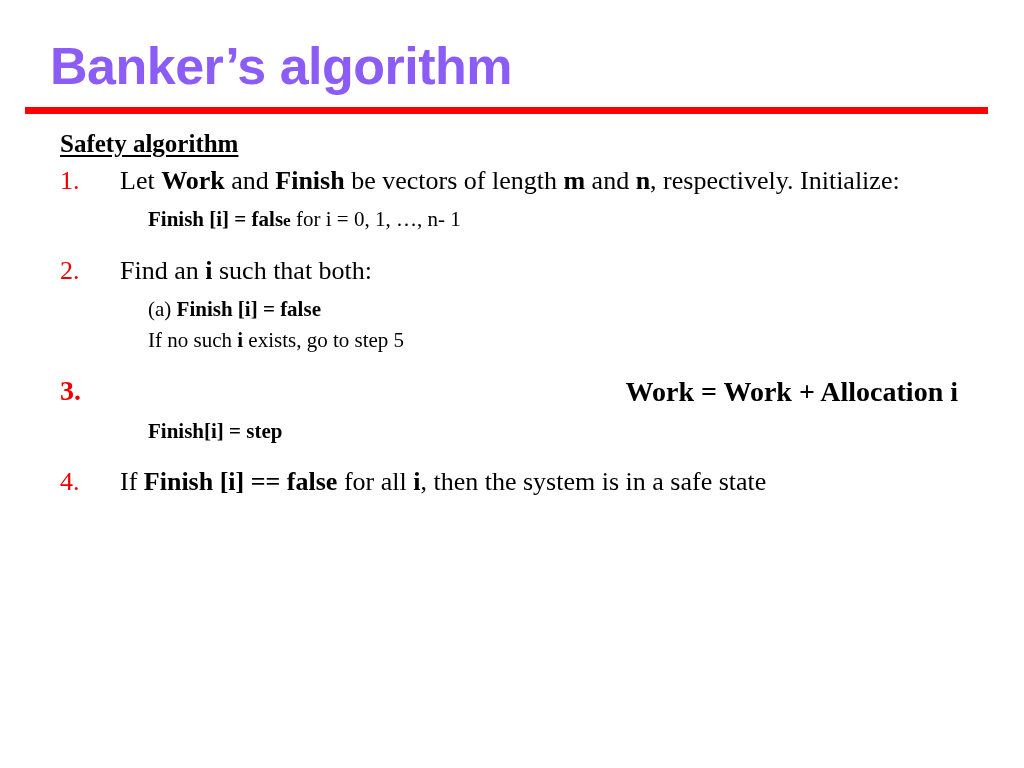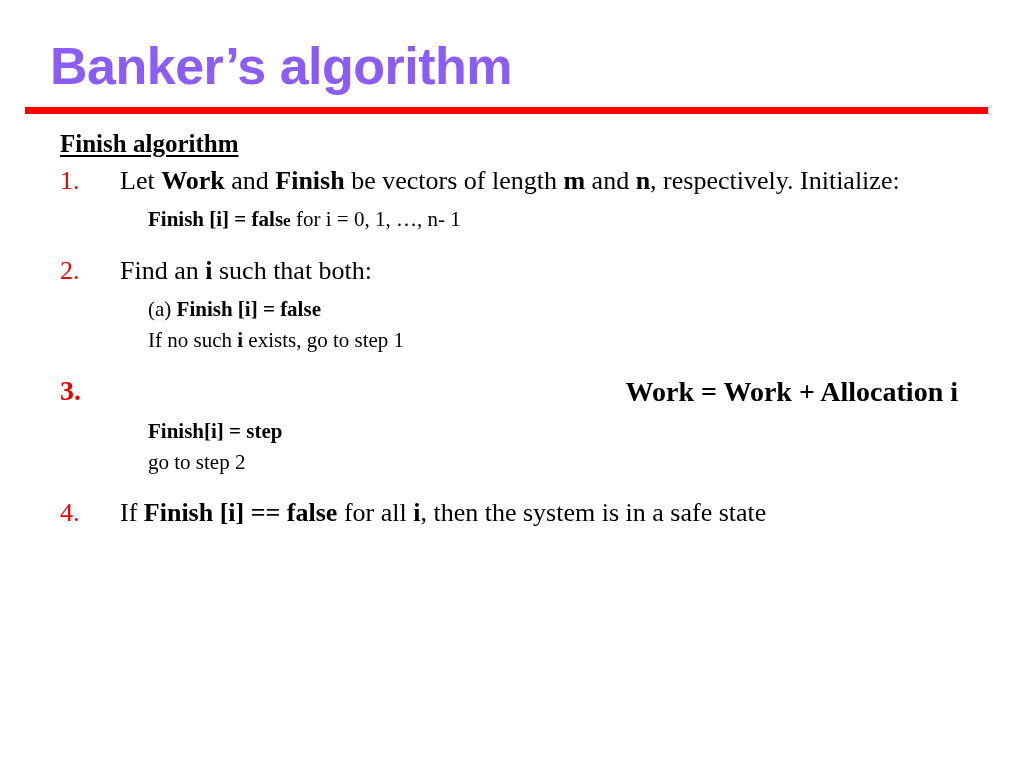"Finish algorithm" div.subhead { text: Finish -> Safety }
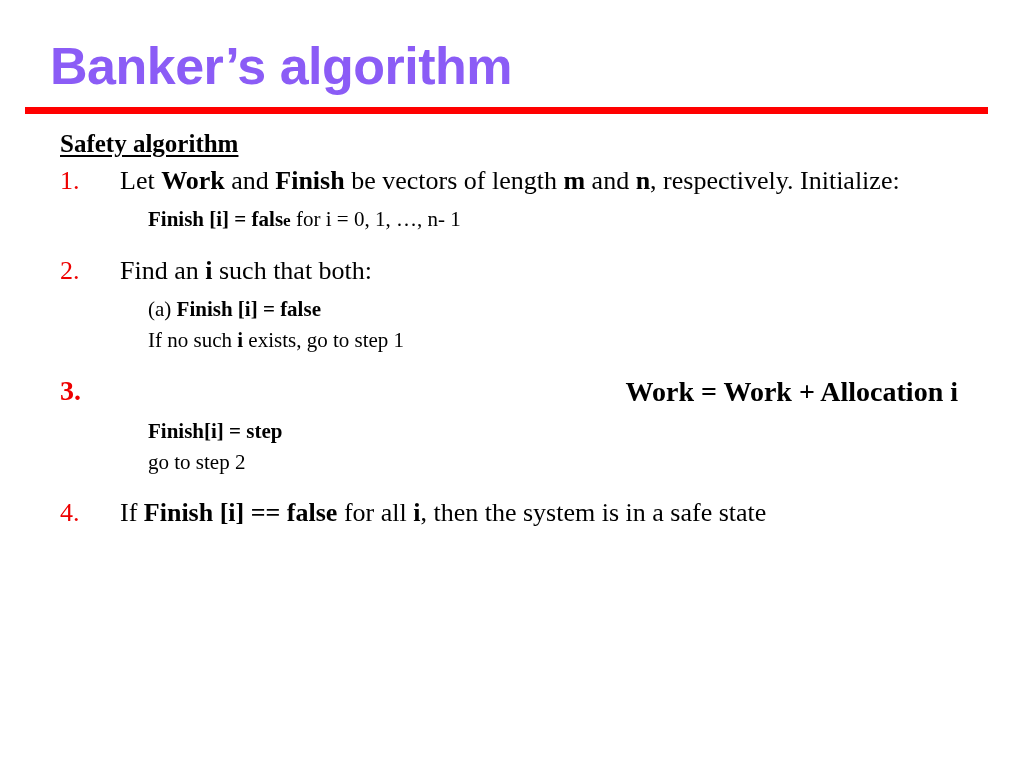"exists, go to step 1" span.reg { text: 1 -> 5 }
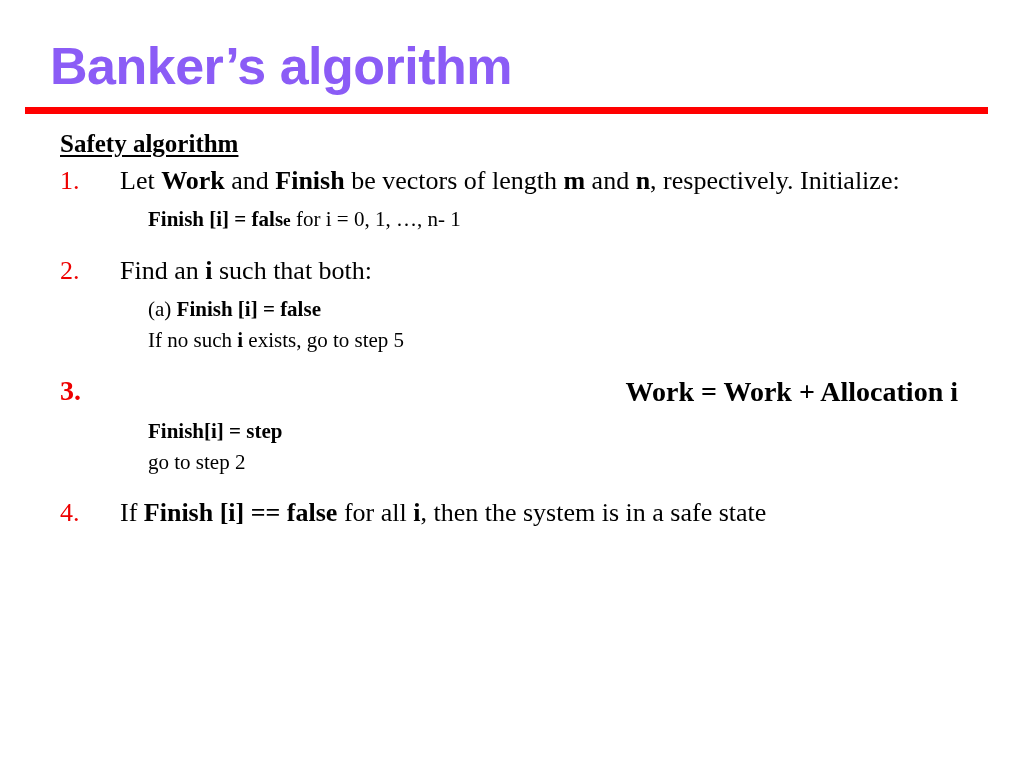"go to step 2" li.subline { html: <li><span>go to step 2</span></li> -> none }
